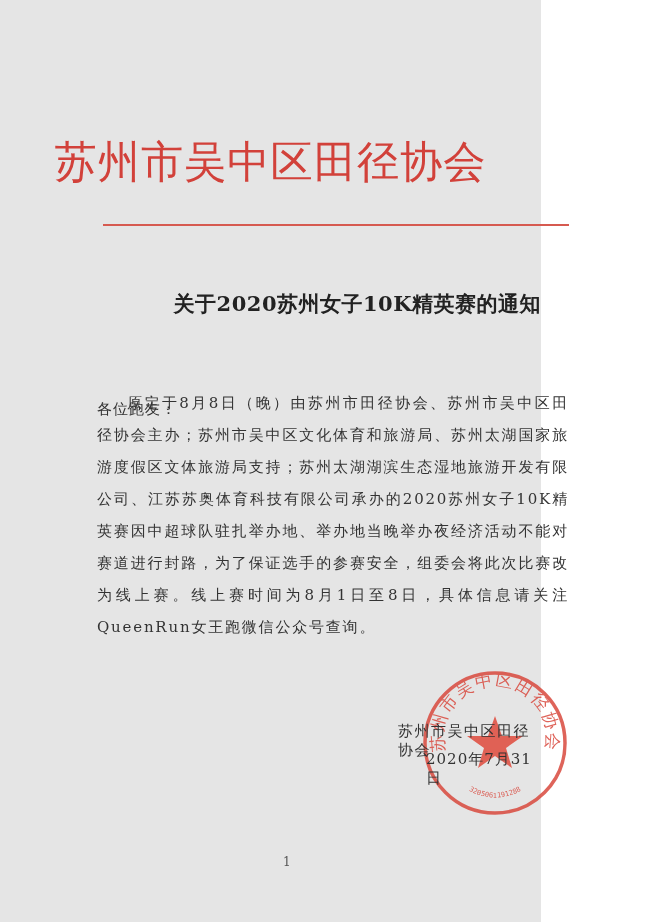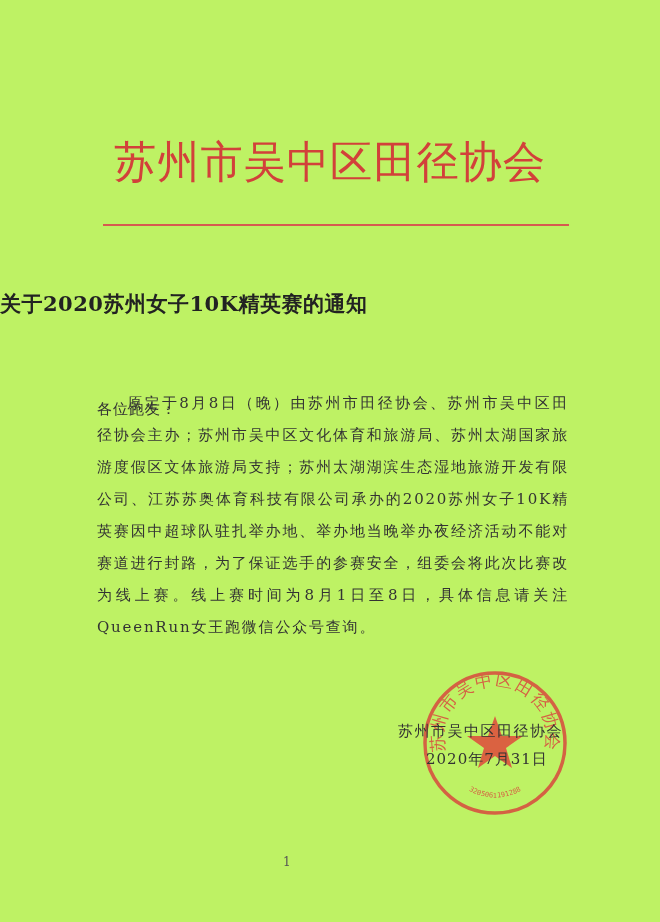"苏州市吴中区田径协会" .page { background: #bef264 -> #e5e5e5; width: 660px -> 541px }
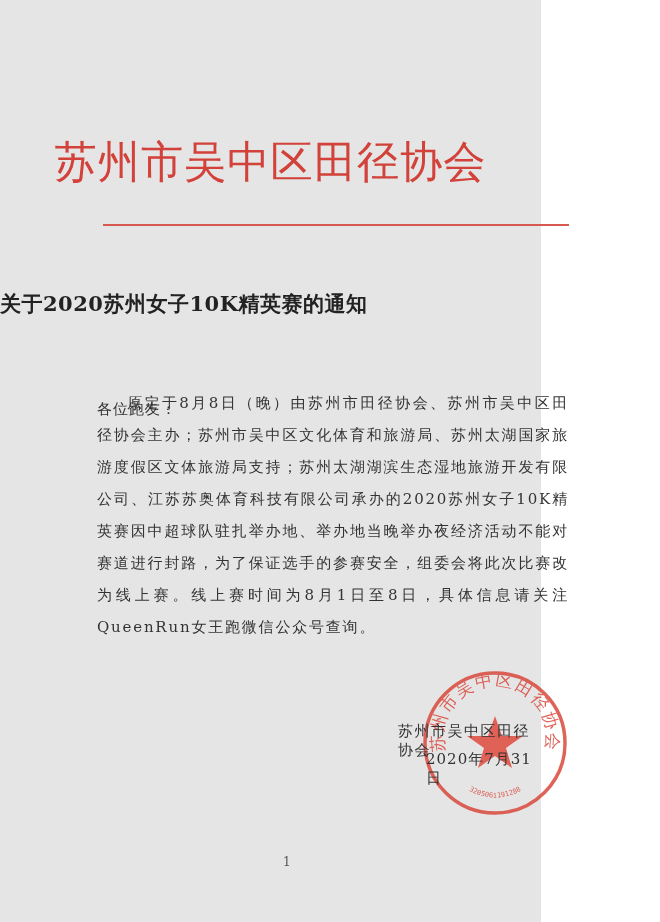"关于2020苏州女子10K精英赛的通知" .doc-title { text-align: left -> right }
